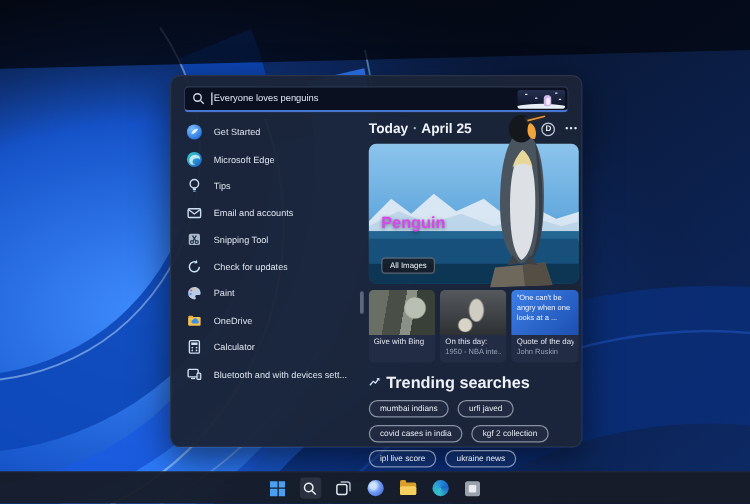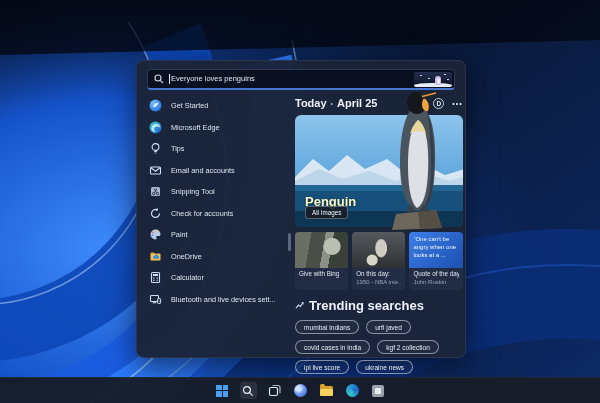"Penguin" .hero-title { bottom: 18px -> 42px; color: #fef9c3 -> #d946ef }
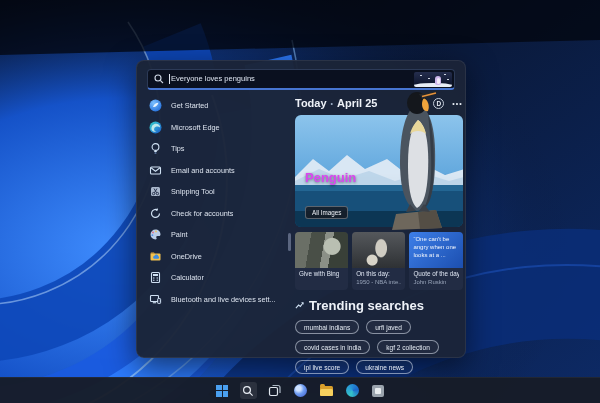"Check for accounts" span.slabel { text: accounts -> updates }
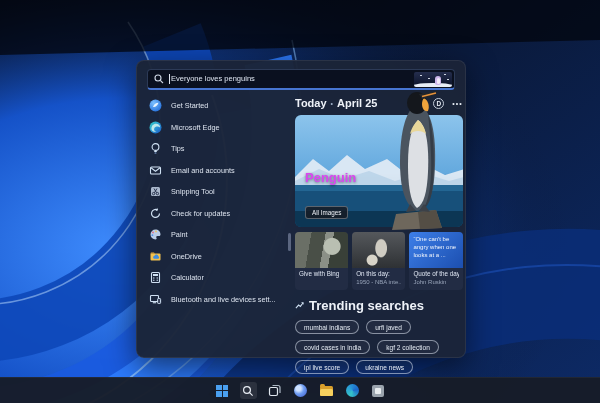"Bluetooth and live devices sett..." span.slabel { text: live -> with }
